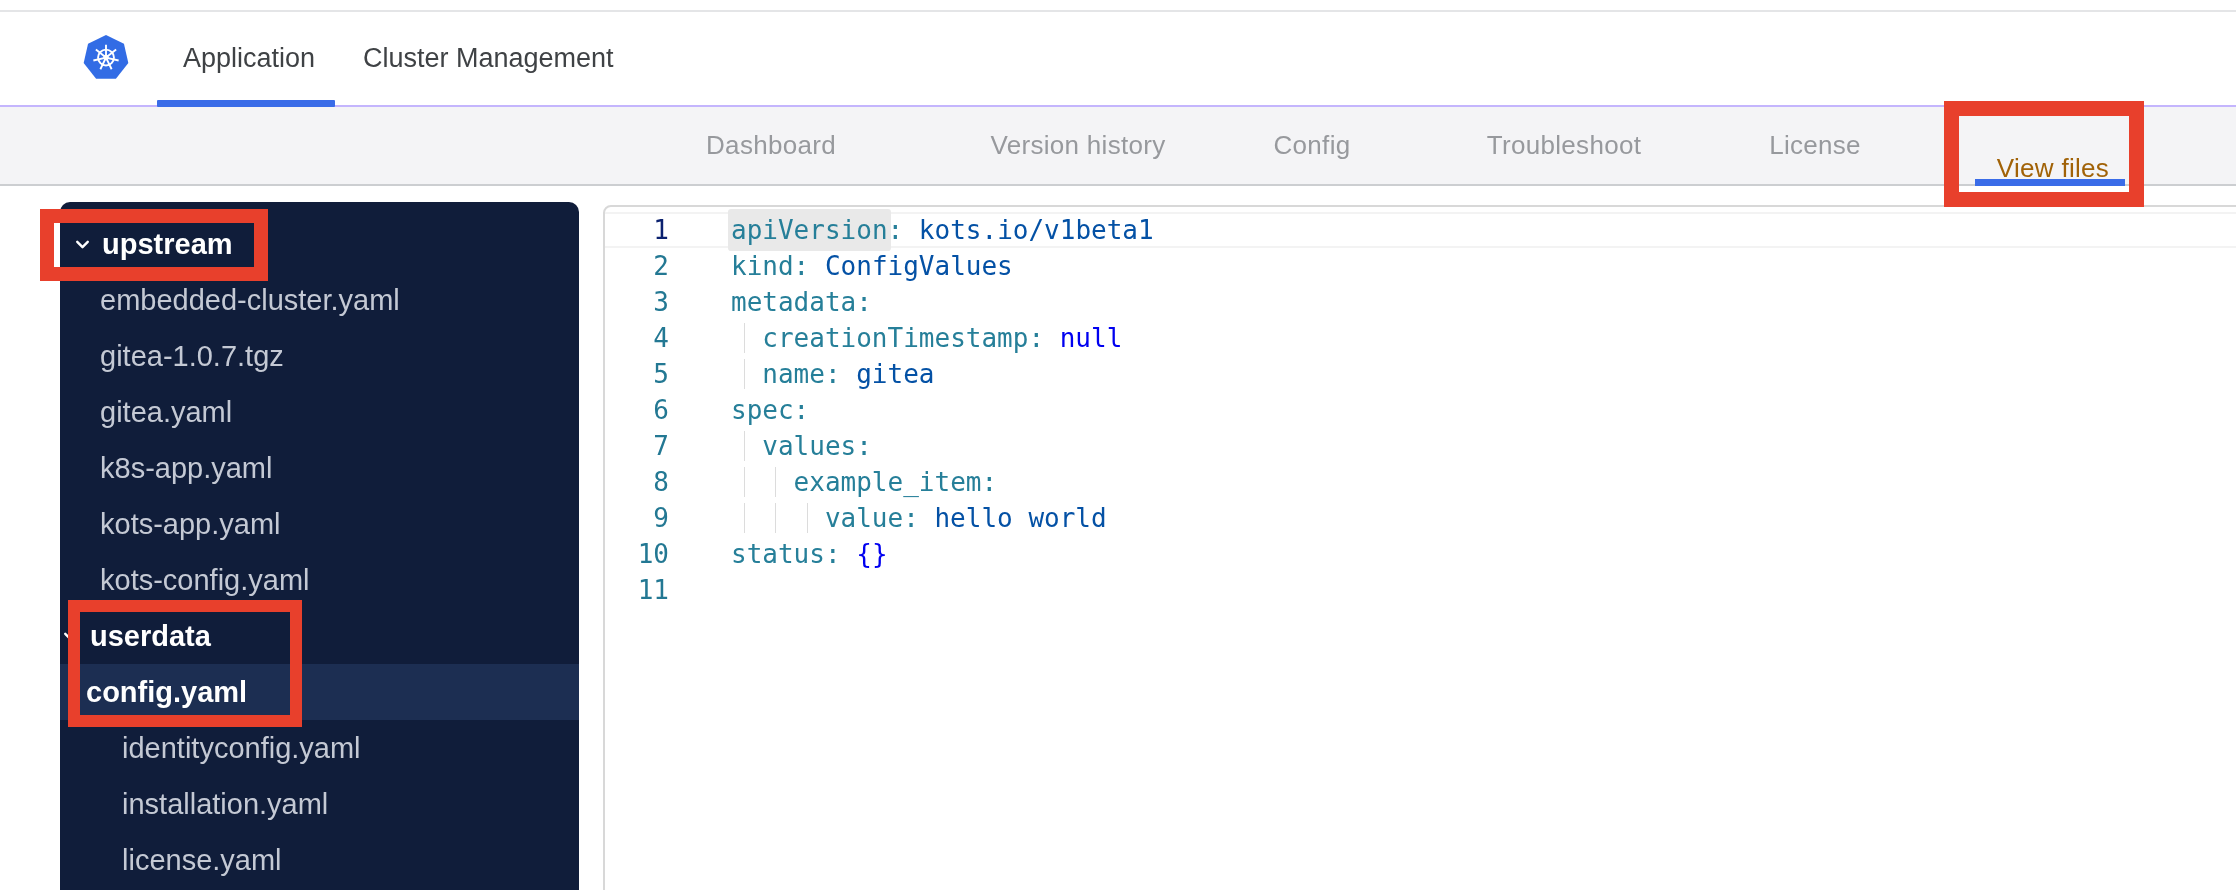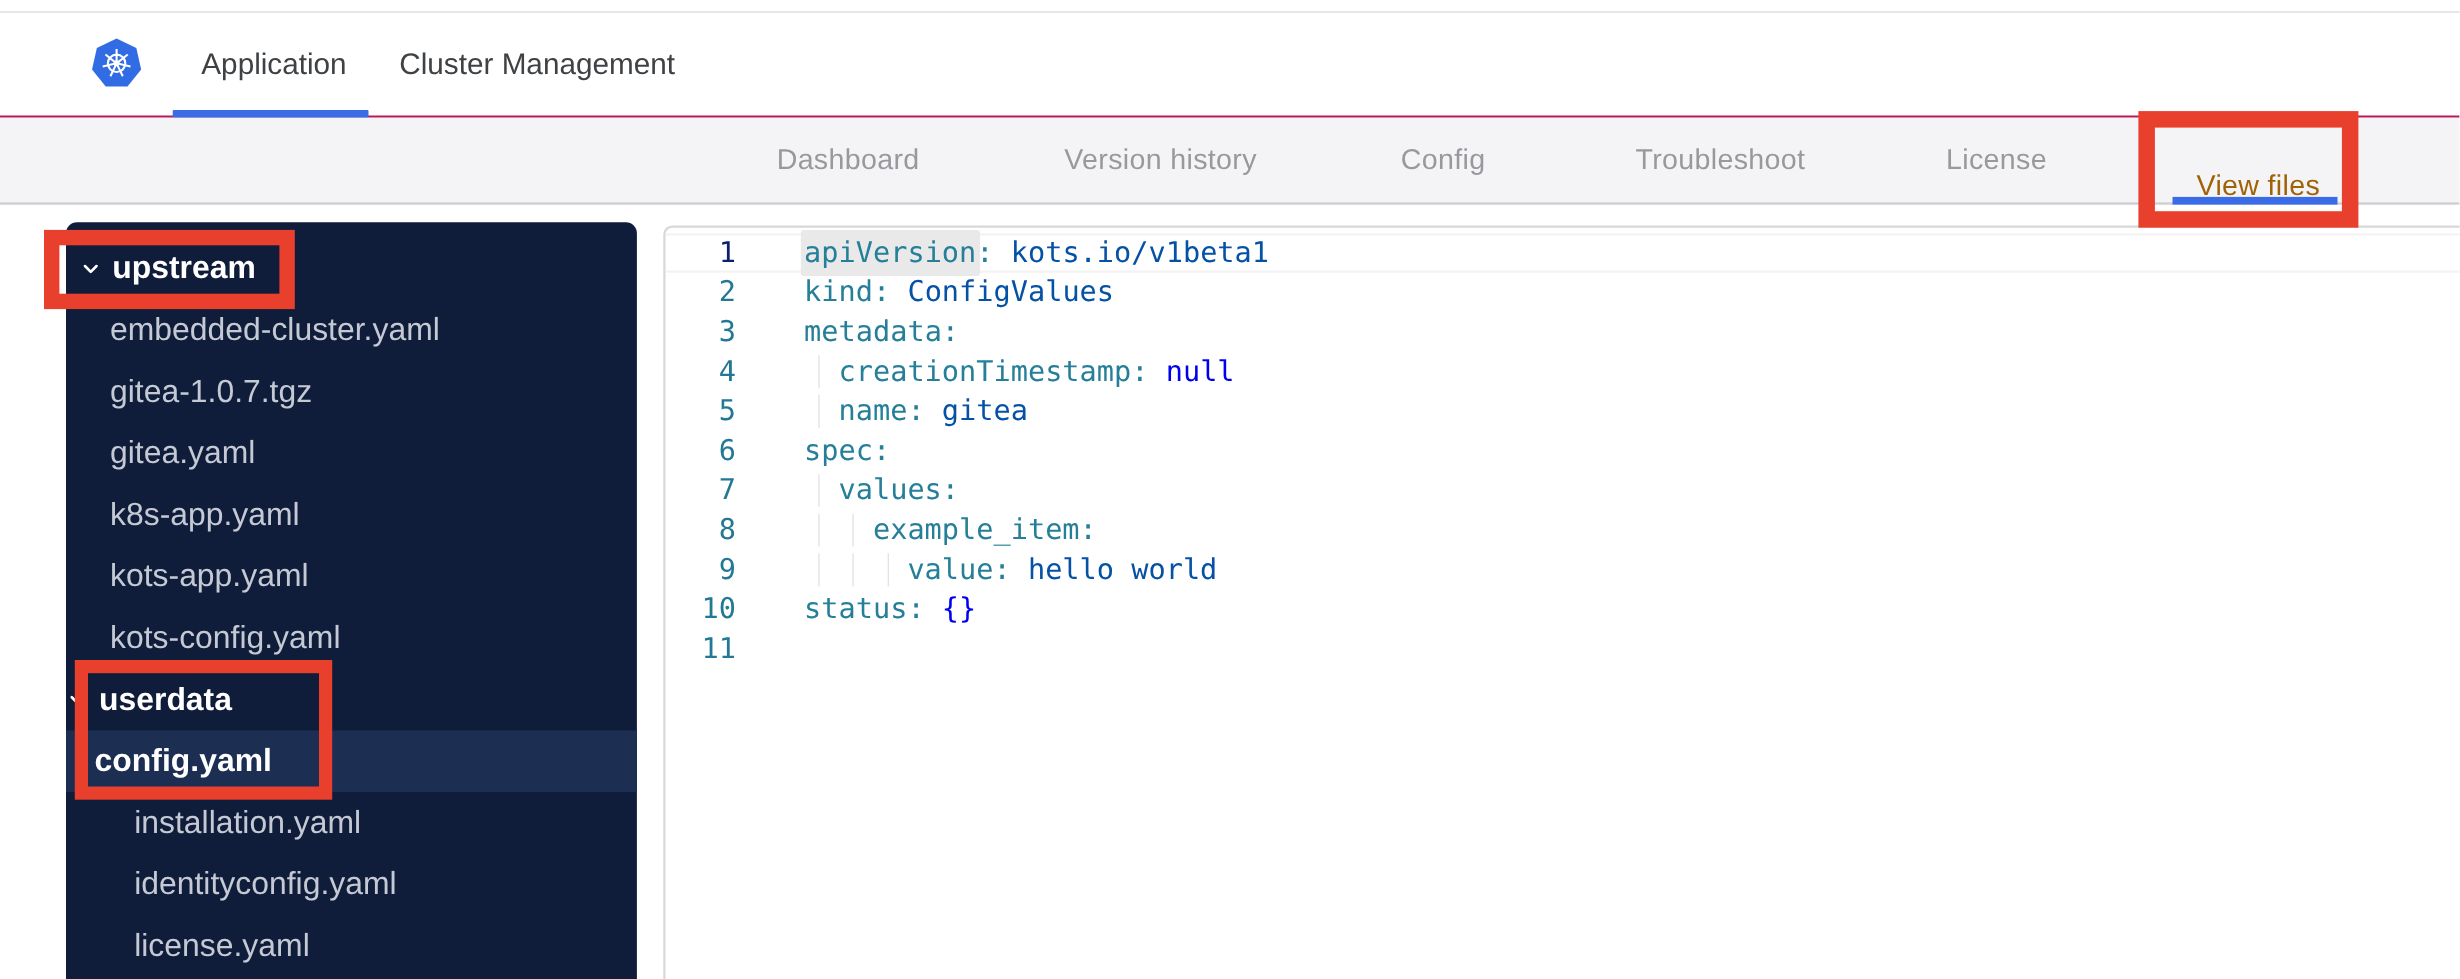"Application" .topbar { border-bottom: 2px solid #be185d -> 2px solid #c4b5fd }
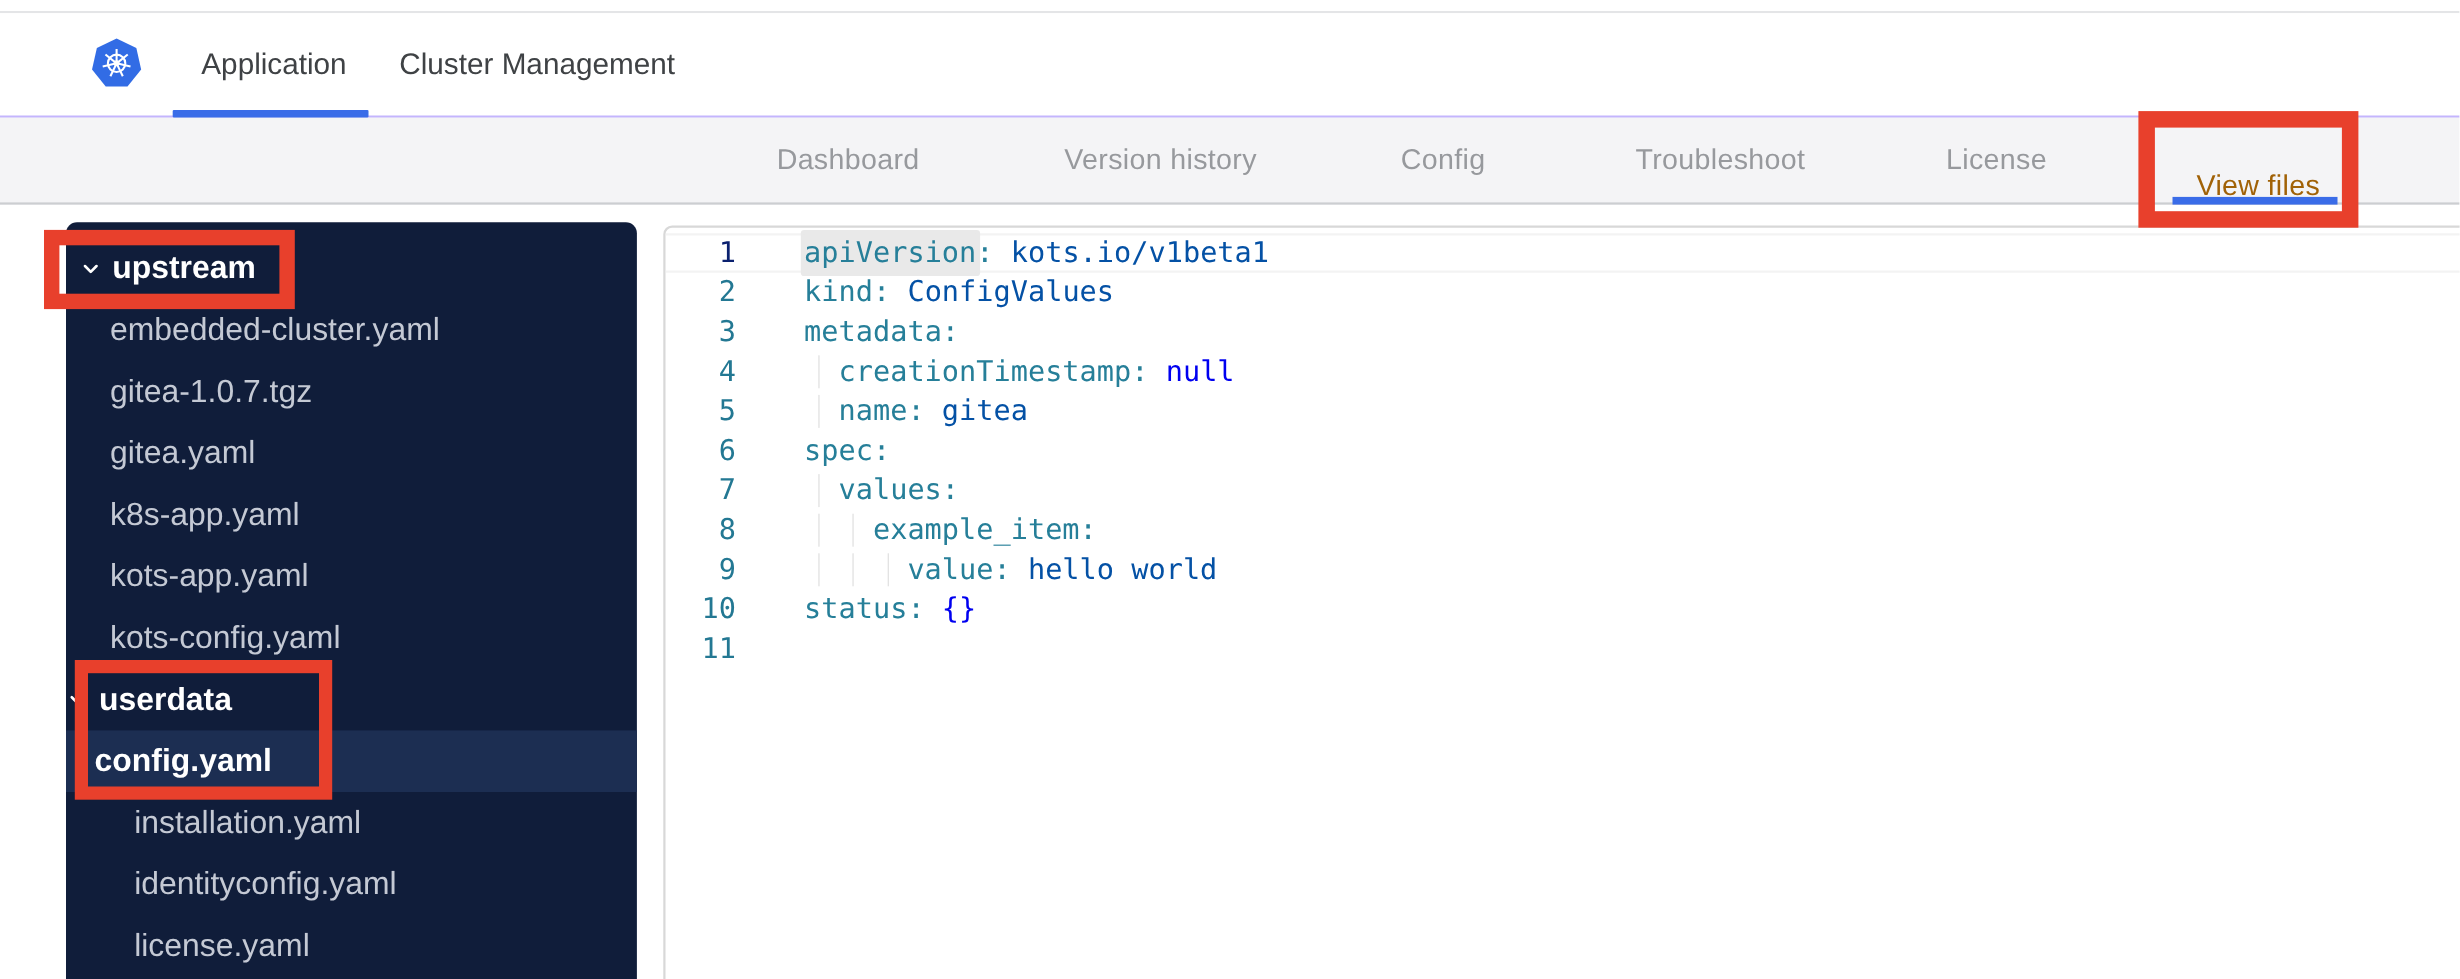"Version history" div.subnav-item { left: 1055px -> 1078px }
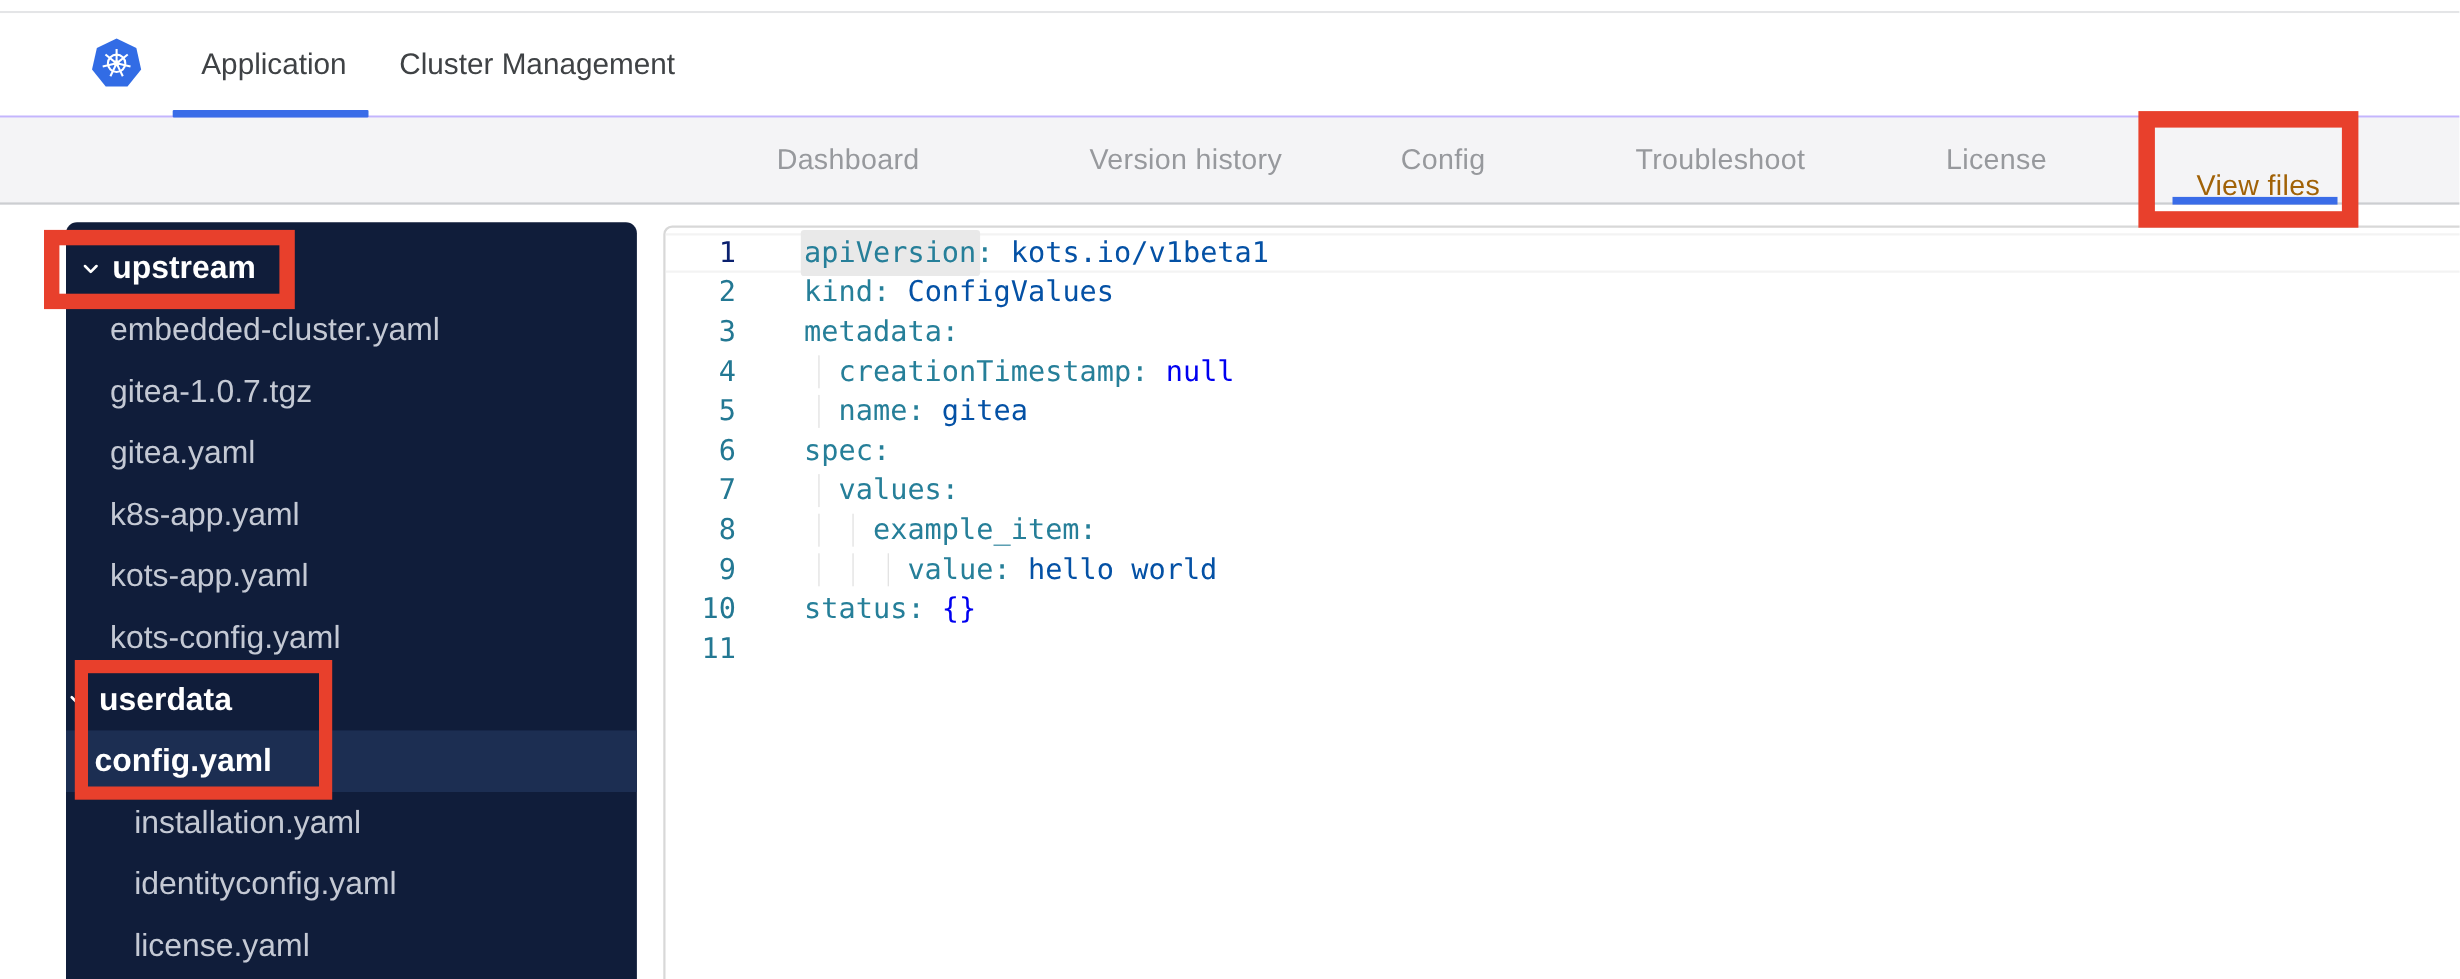"installation.yaml" div.tree-row { order: before "identityconfig.yaml" -> after "identityconfig.yaml" }
